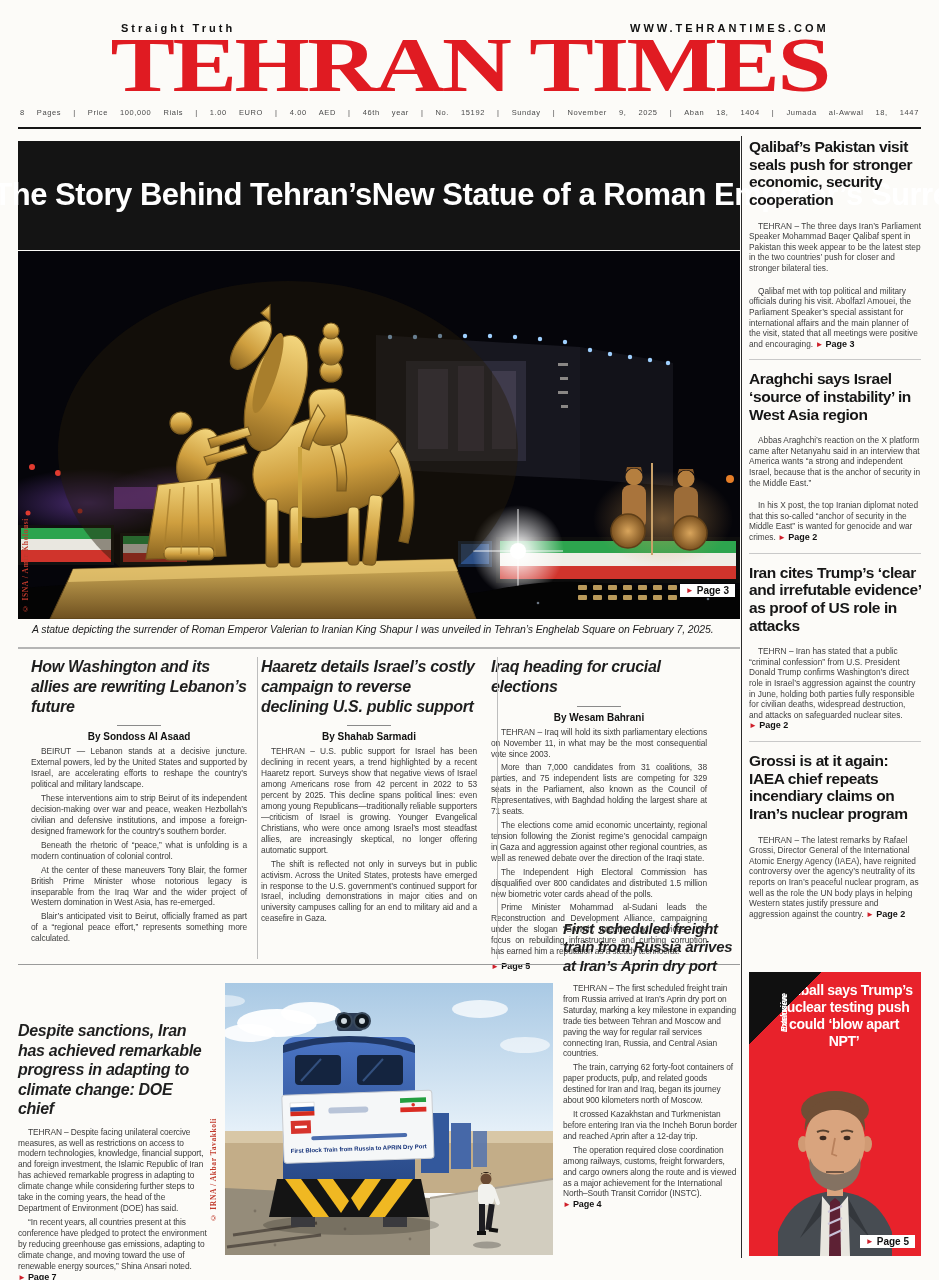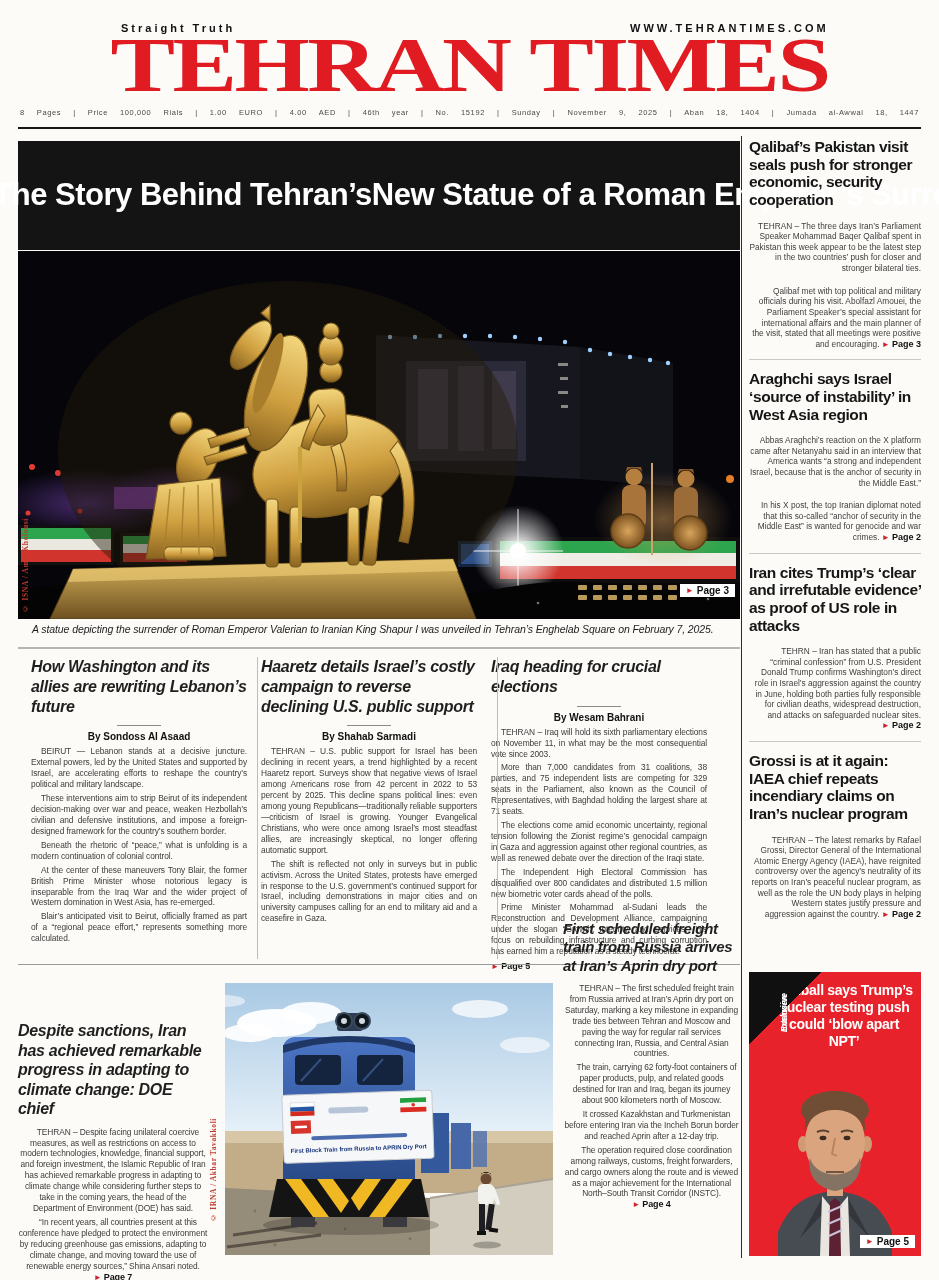"TEHRAN – The three days" .rc-body p { text-align: right -> left }
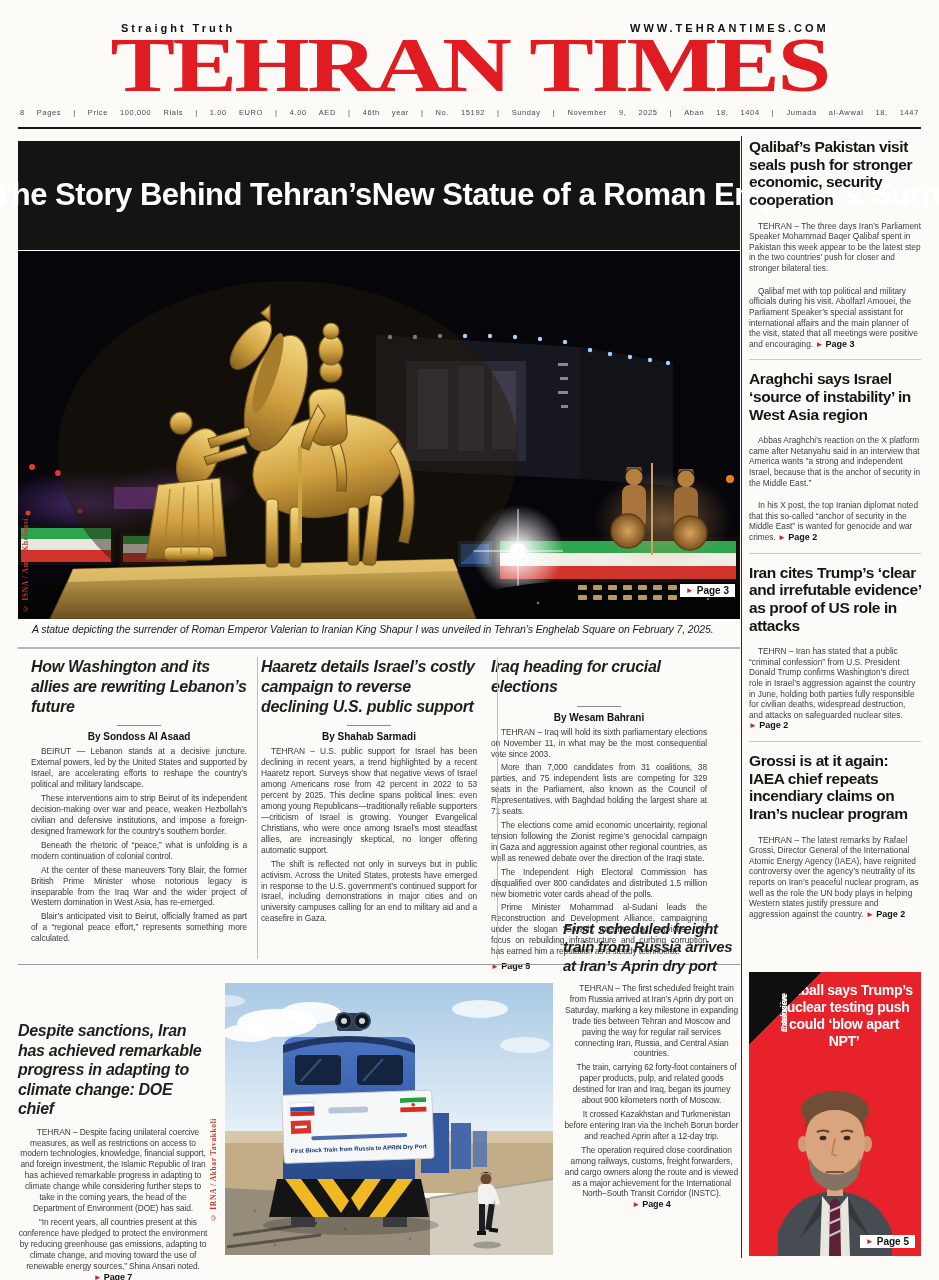"TEHRAN – The first scheduled" .climate-art .body-text p, .freight-art .body-text p { text-align: center -> left }
